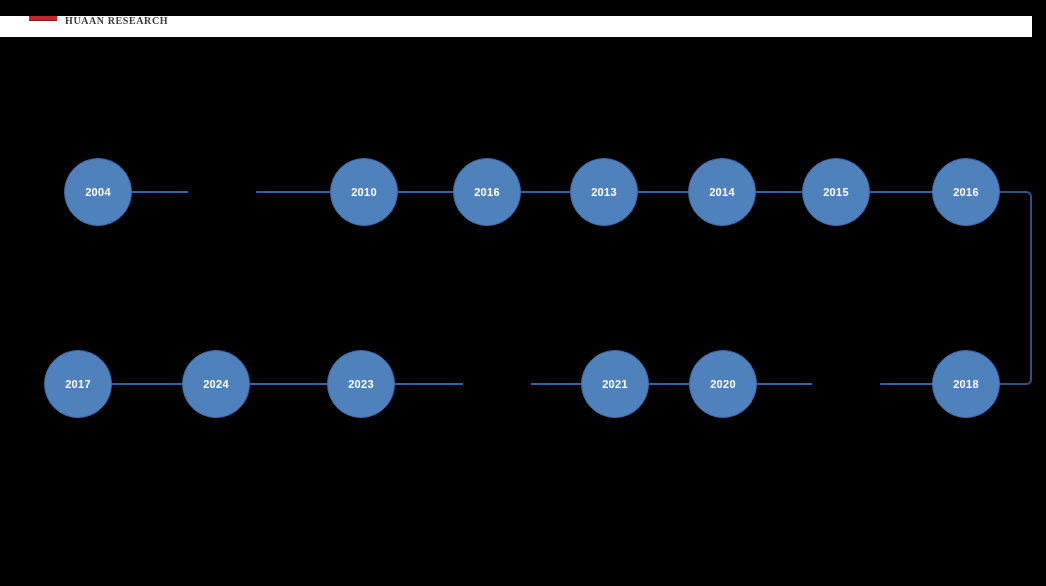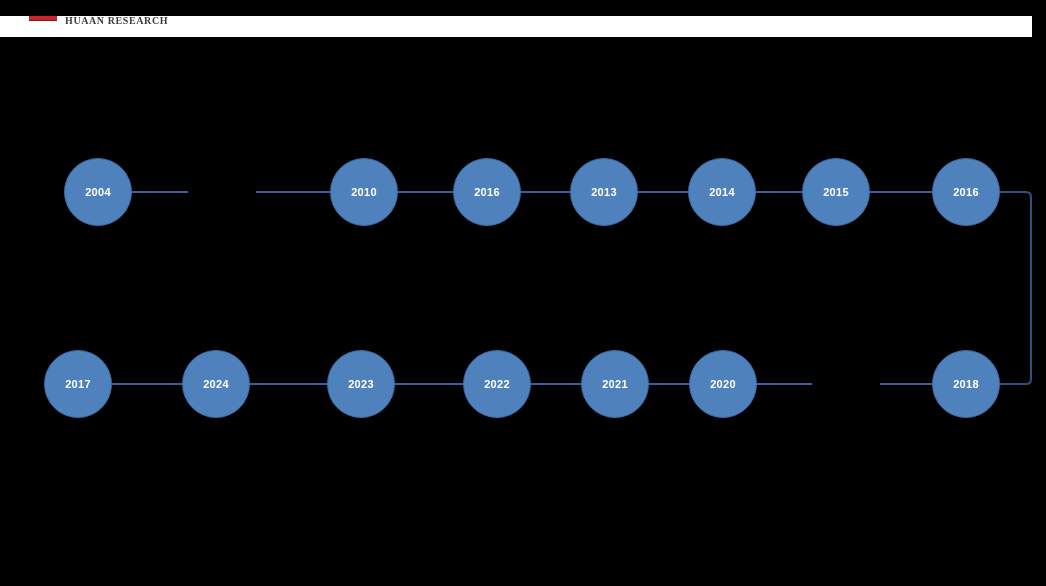"2022" div.node { html: <div>2022</div> -> none }
